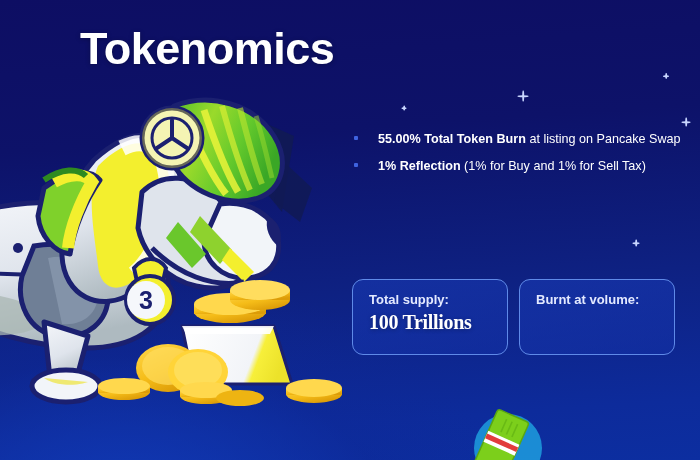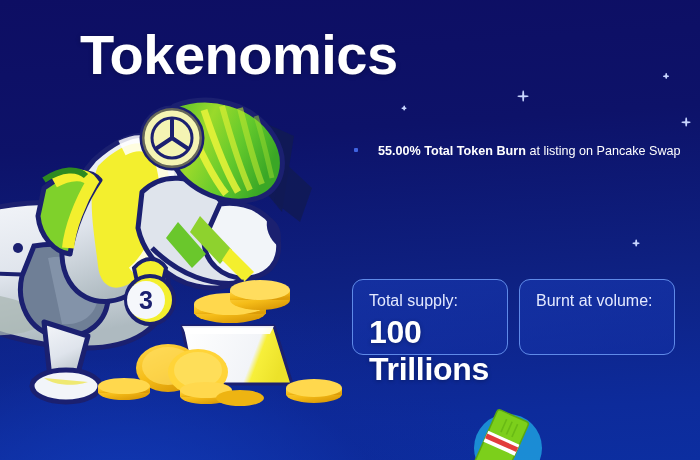"Tokenomics" #title { font-size: 56px -> 45px }
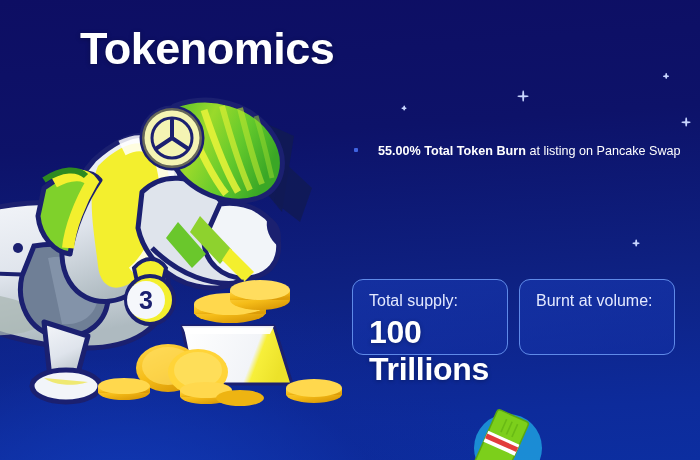"55.00% Total Token Burn at" .bullet-row { margin-top: 12px -> none }
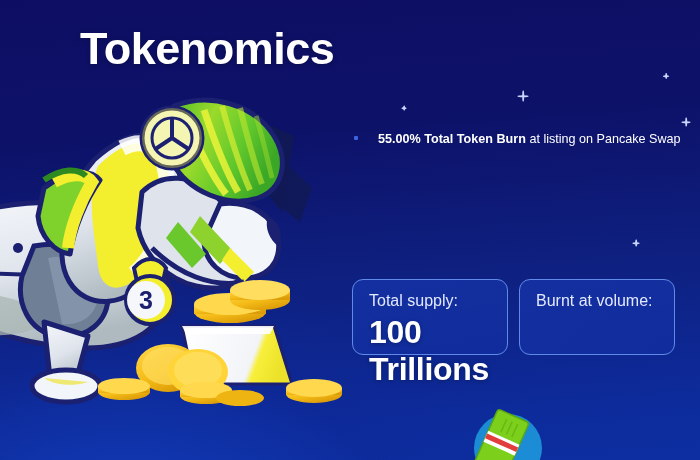"1% Reflection (1% for Buy" div.bullet-row { html: none -> <div><span></span><span>1% Reflection</span><span> (1% for Buy and 1% for Sell Tax)</span></div> }
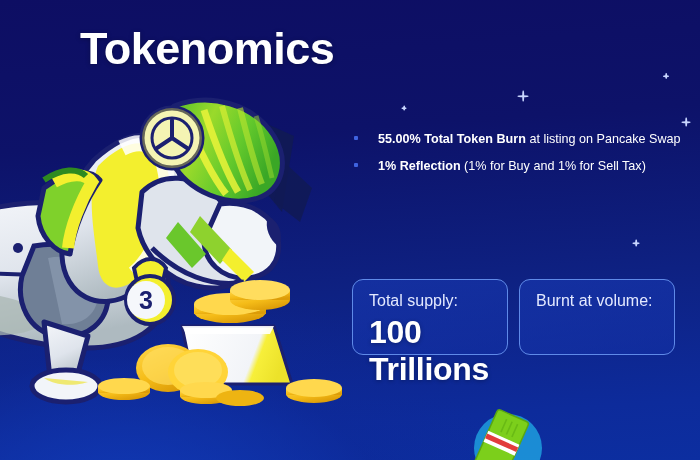"Total supply:" .stat-label { font-size: 16px -> 13px; font-weight: normal -> bold }
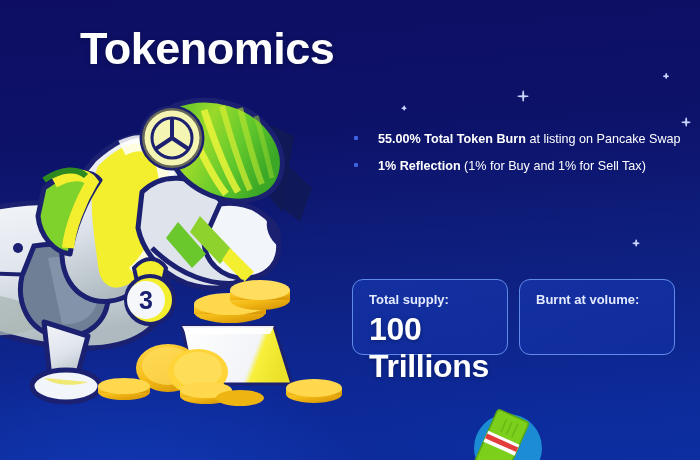"100 Trillions" .stat-value { font-family: none -> Liberation Serif, serif; font-size: 32px -> 20px }
